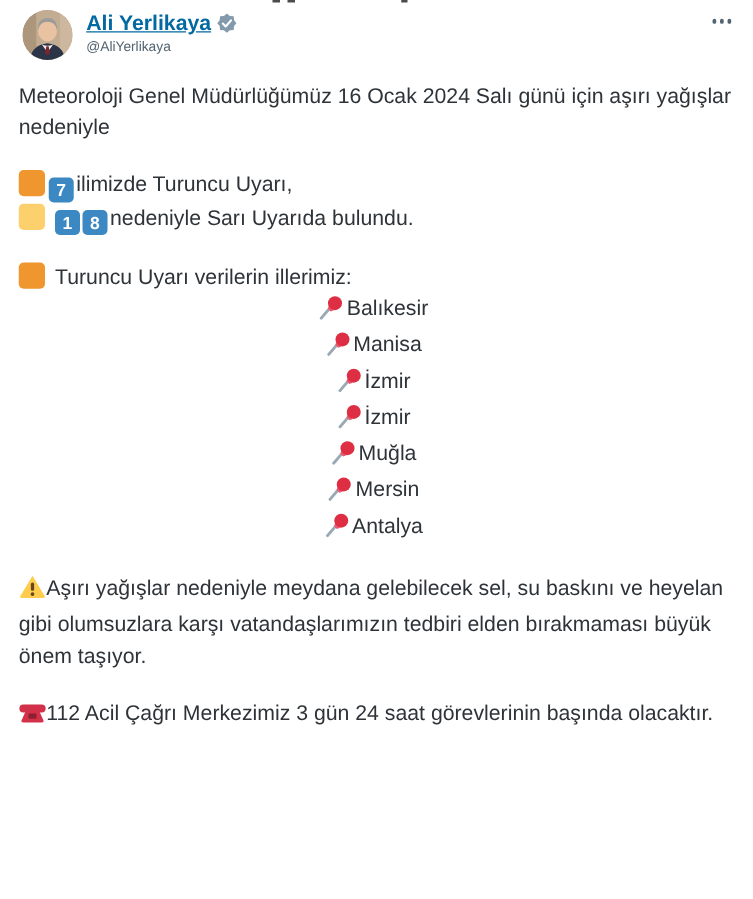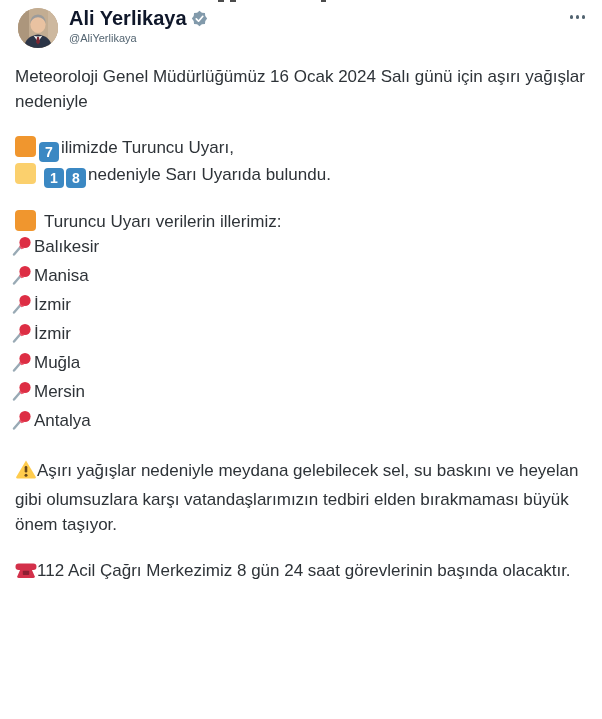"Ali Yerlikaya" .name { color: #0f172a -> #0369a1; font-size: 20px -> 17px; text-decoration: none -> underline }
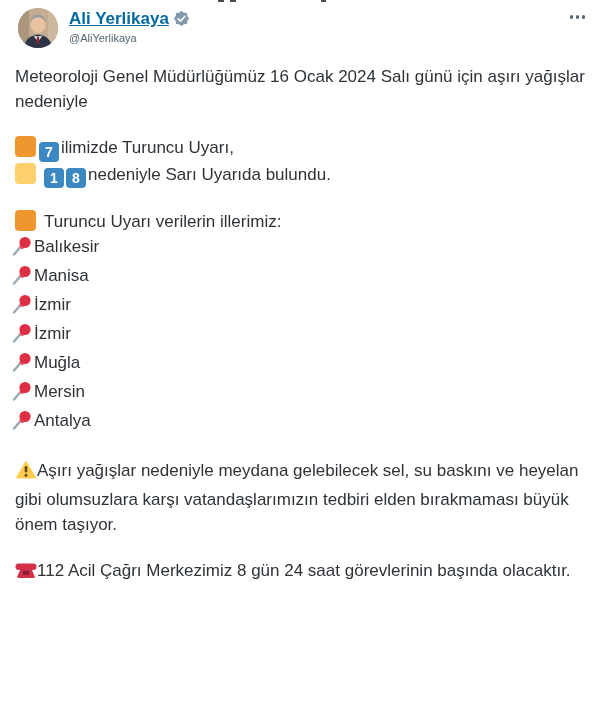"Balıkesir" .city-row { text-align: none -> center }
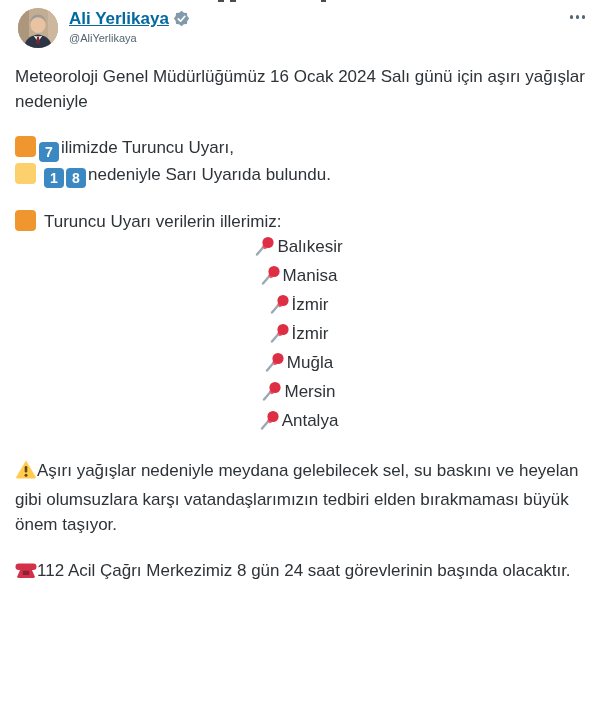"112 Acil Çağrı Merkezimiz 8" span { text: 8 -> 3 }
